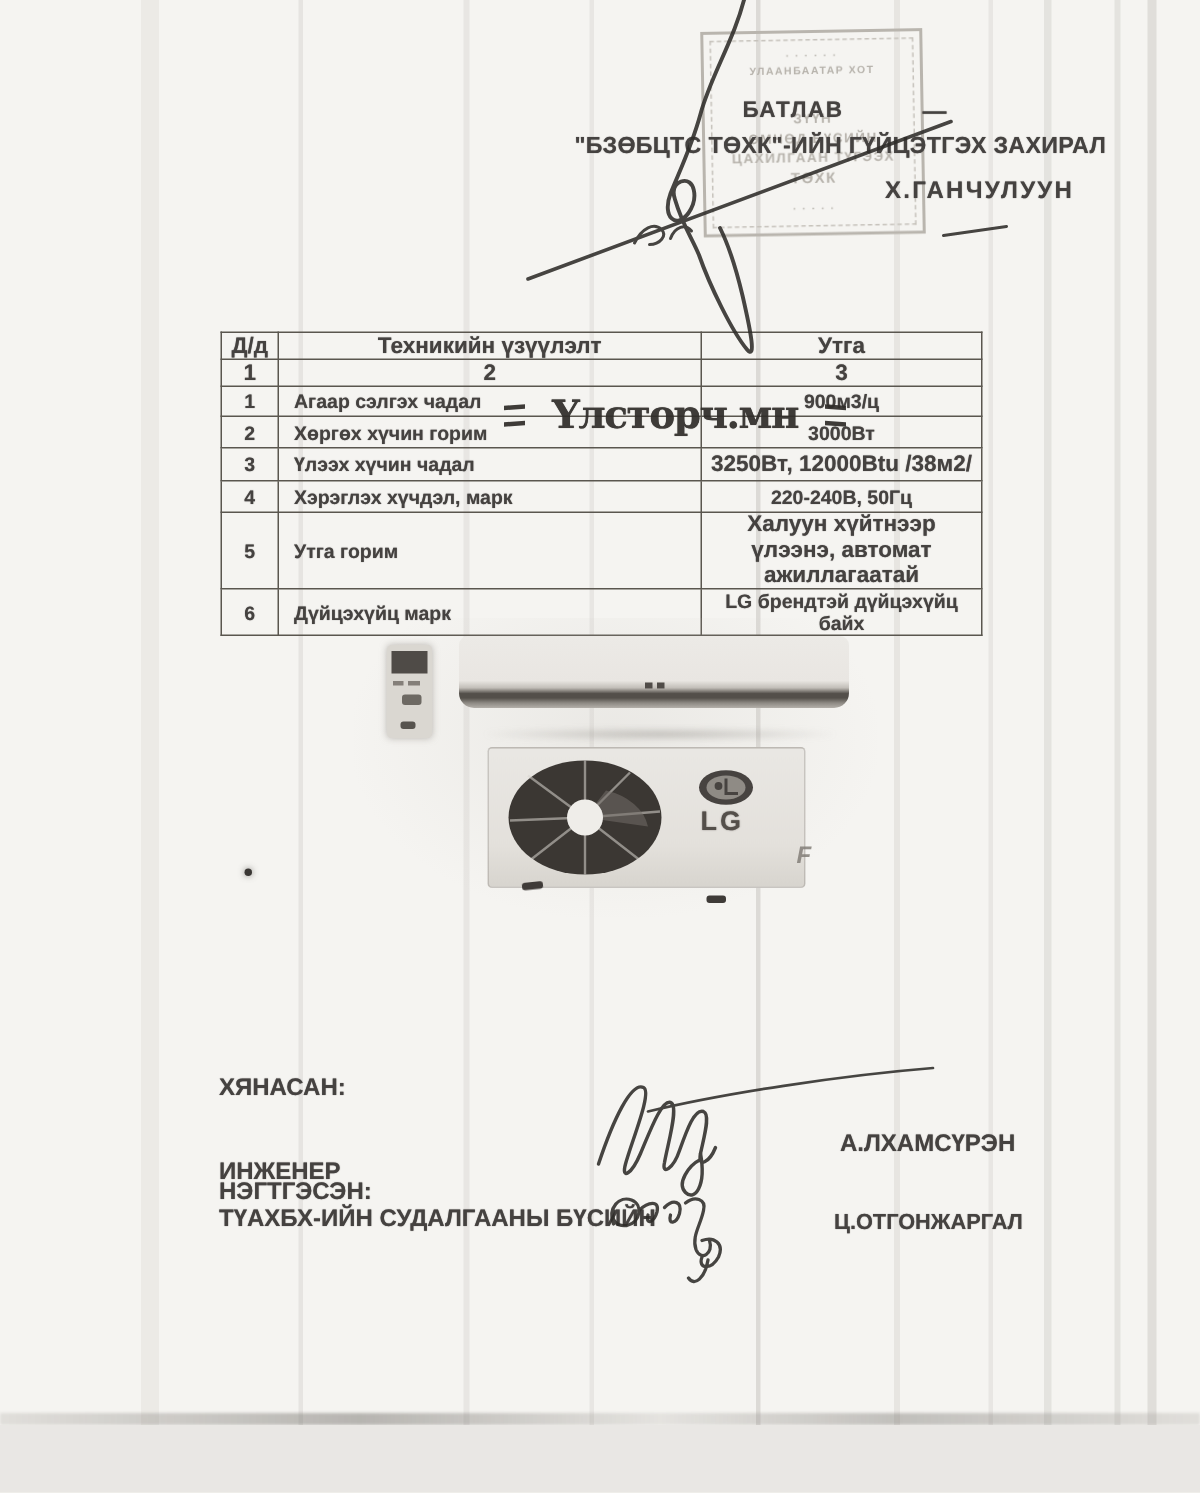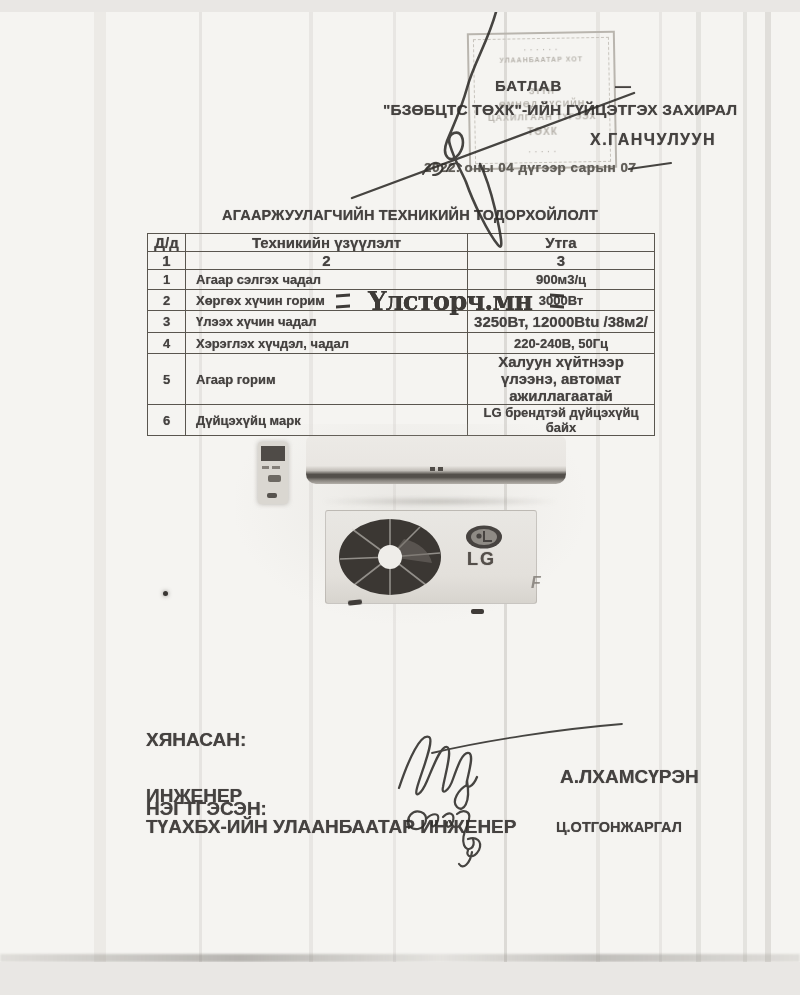"УЛААНБААТАР ХОТ" #page { margin: 12px auto -> 0 auto }
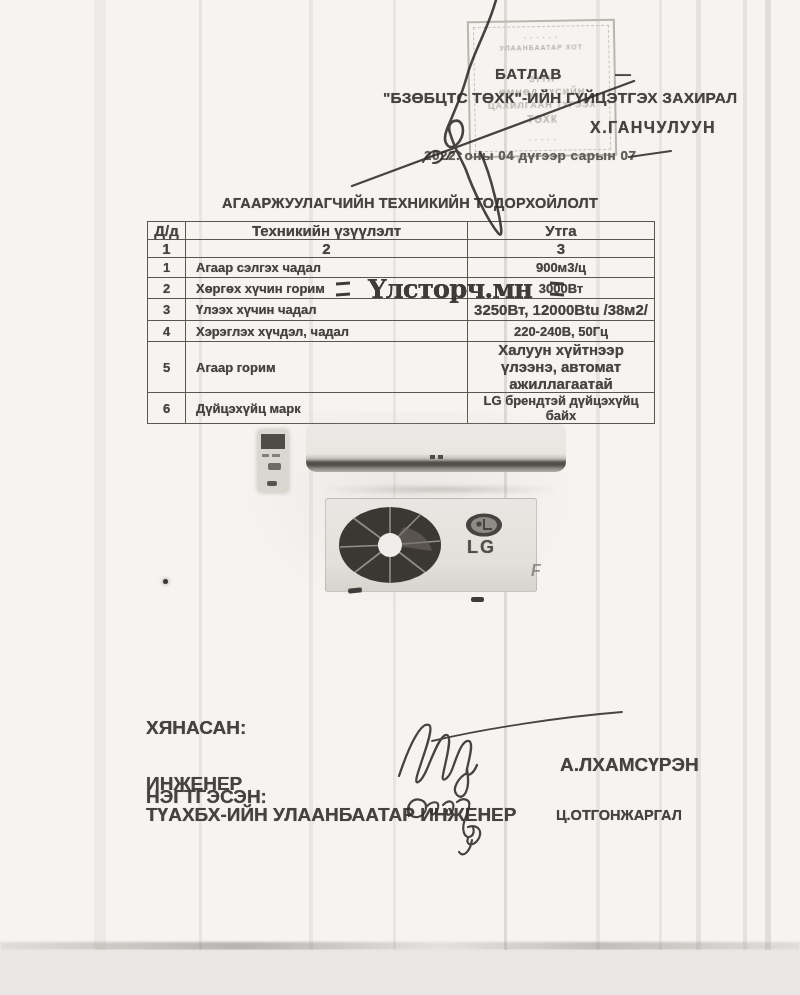"2022. оны 04 дүгээр сарын" div.abs { html: <div>2022. оны 04 дүгээр сарын 07</div> -> none }
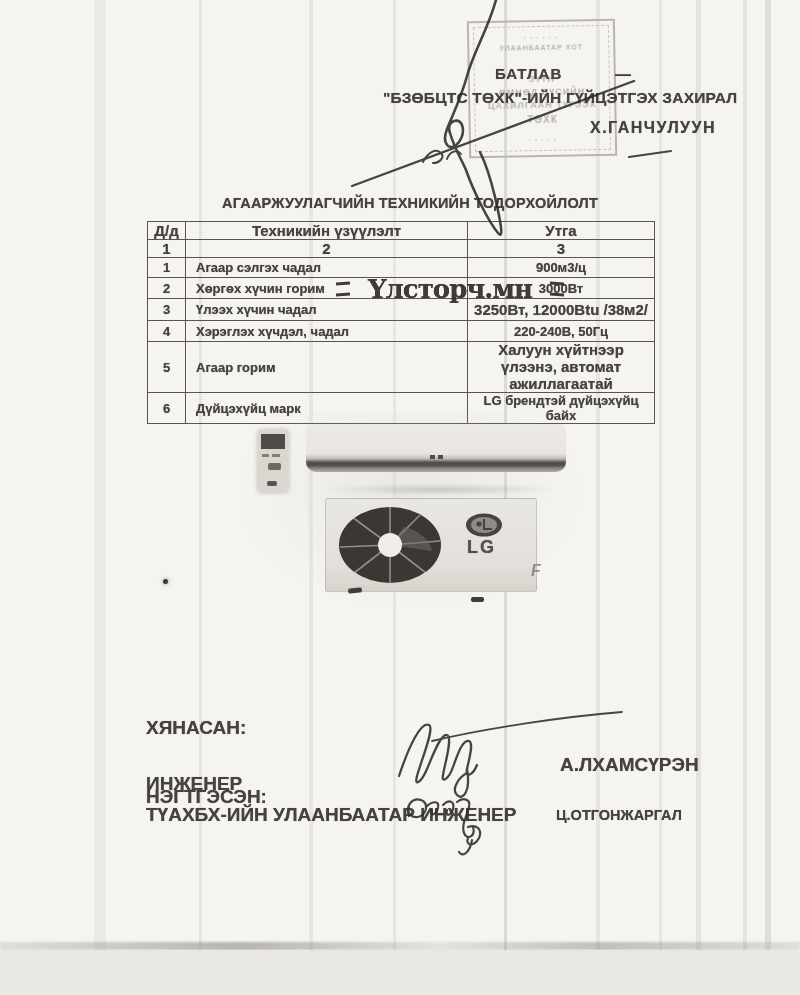"АГААРЖУУЛАГЧИЙН ТЕХНИКИЙН ТОДОРХОЙЛОЛТ" div.abs { html: <div>АГААРЖУУЛАГЧИЙН ТЕХНИКИЙН ТОДОРХОЙЛОЛТ</div> -> none }
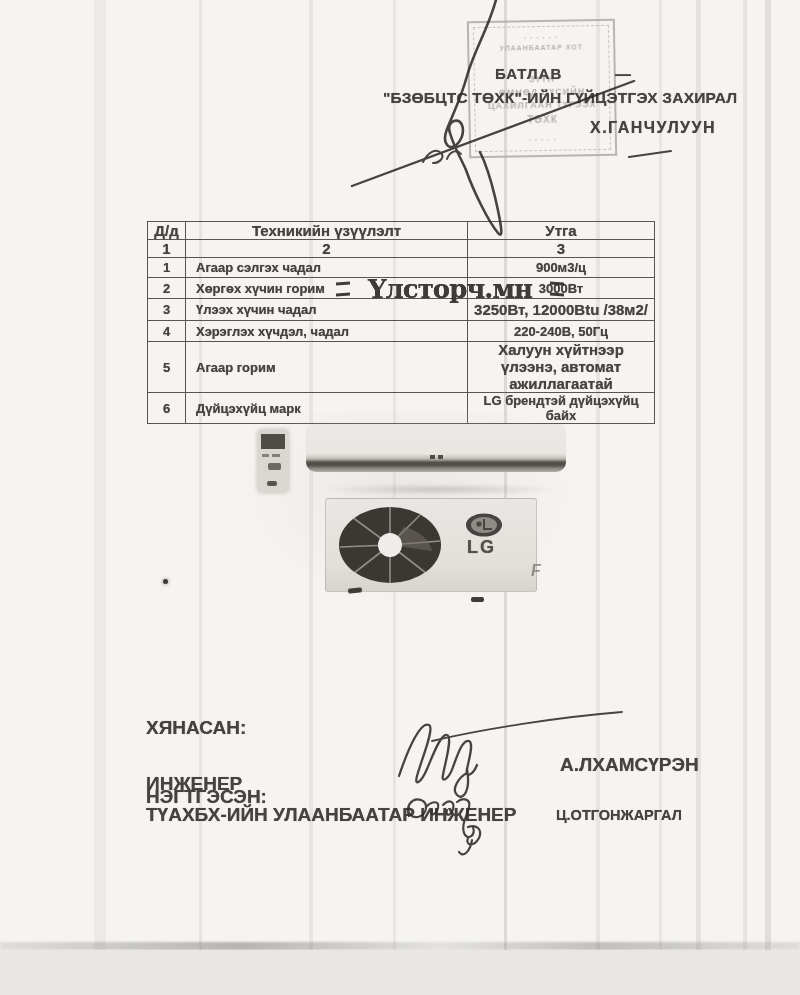"Үлсторч.мн" #watermark { top: 272px -> 260px }
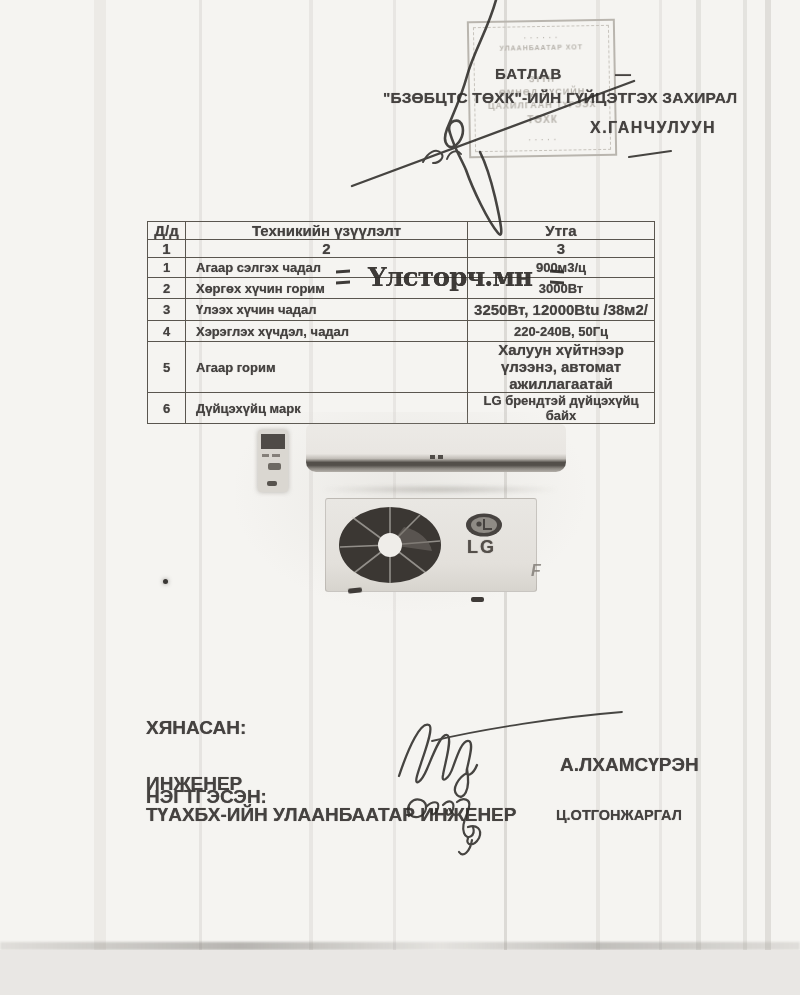"Хэрэглэх хүчдэл, чадал" td.ind { text: чадал -> марк }
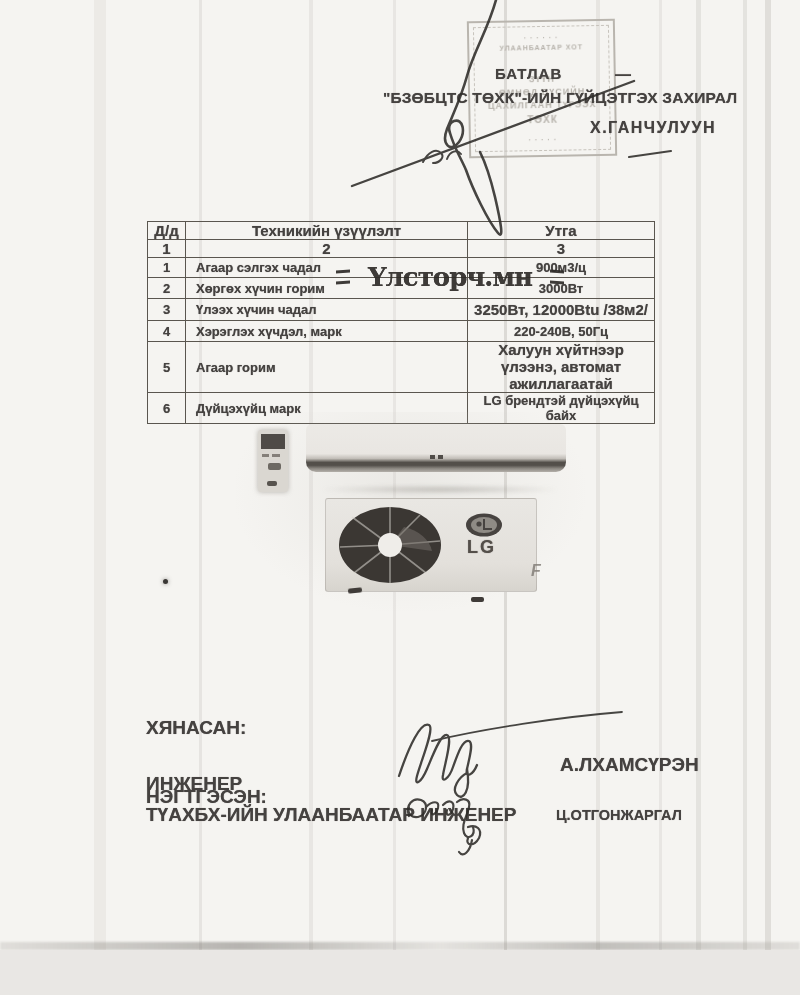"Агаар горим" td.ind { text: Агаар -> Утга }
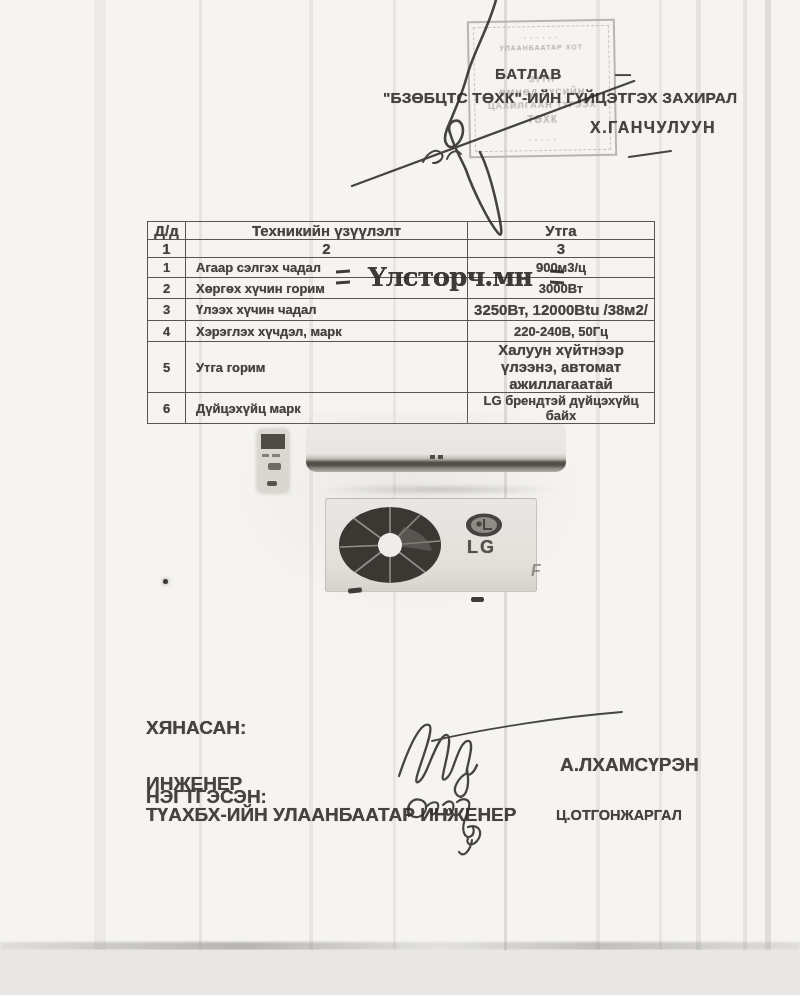"ХЯНАСАН:" .so { font-size: 19px -> 16px }
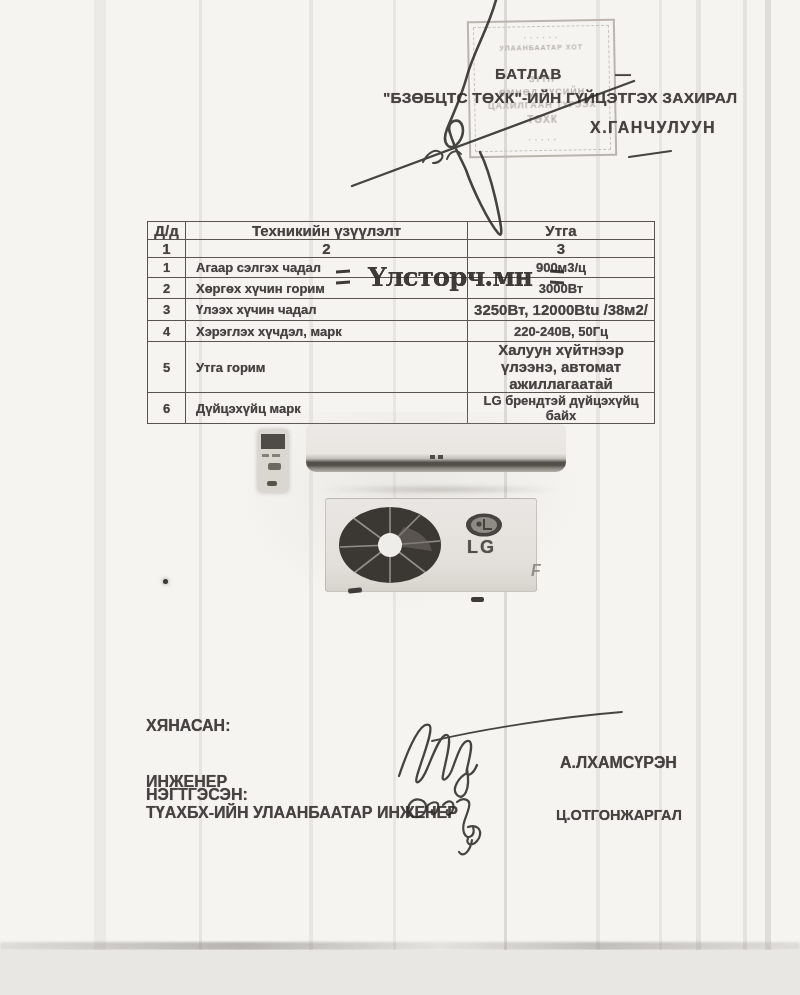"ТҮАХБХ-ИЙН УЛААНБААТАР ИНЖЕНЕР" div.abs { text: УЛААНБААТАР ИНЖЕНЕР -> СУДАЛГААНЫ БҮСИЙН }
